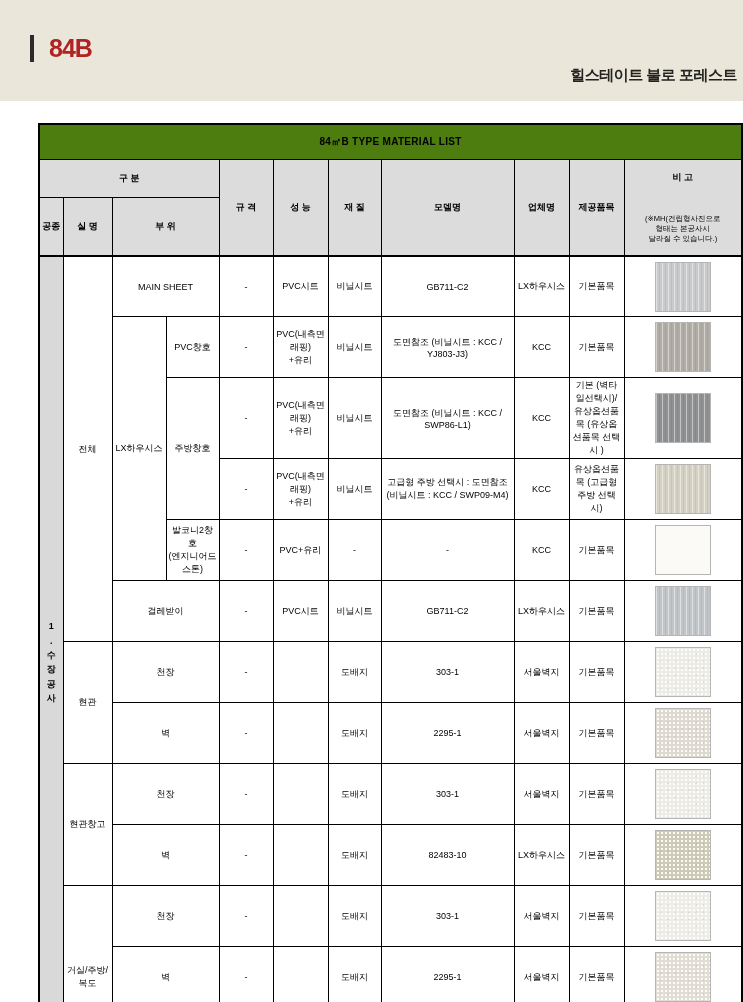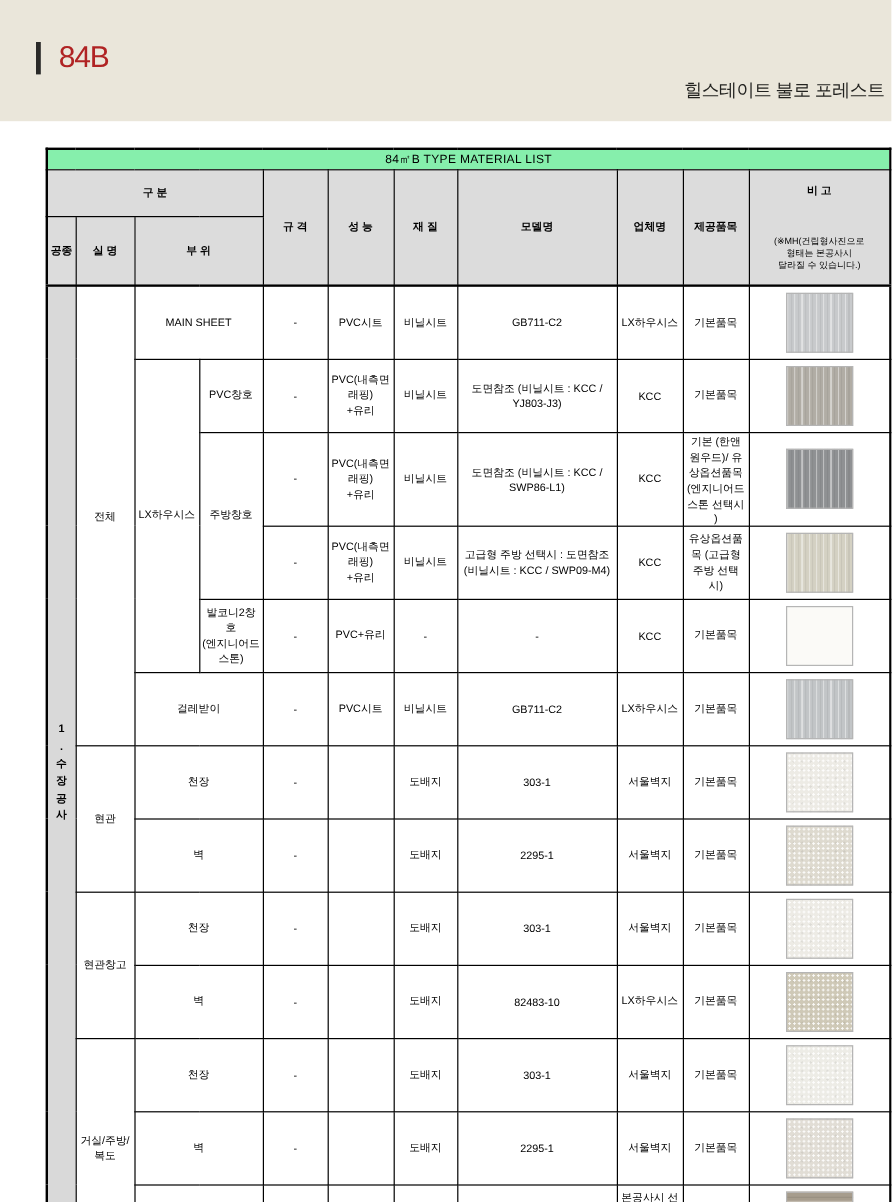"84B" .page-title .t-unit { font-weight: normal -> bold }
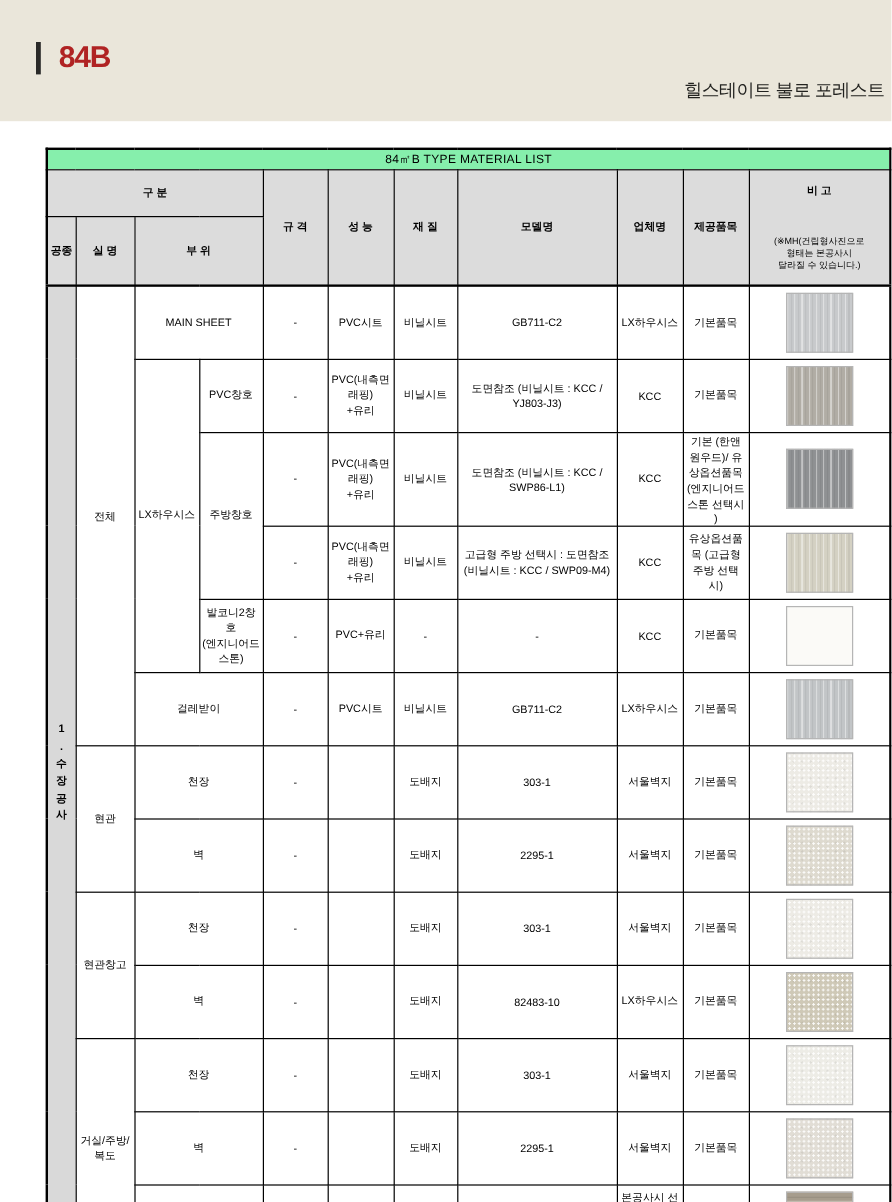"힐스테이트 불로 포레스트" .page-subtitle { font-weight: normal -> bold }
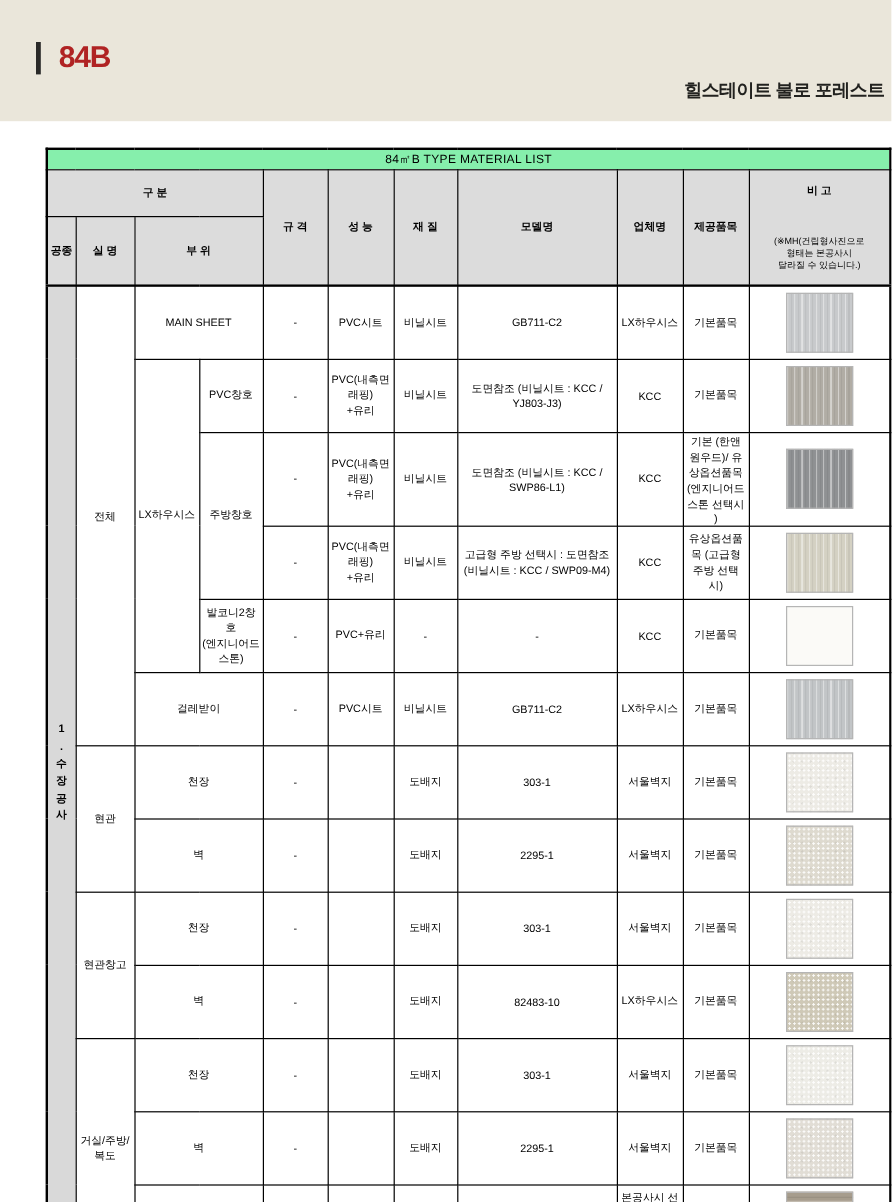"84㎡B TYPE MATERIAL LIST" tr.title-row th { background: #86efac -> #4d7c0f; font-weight: normal -> bold; height: 17px -> 35px }
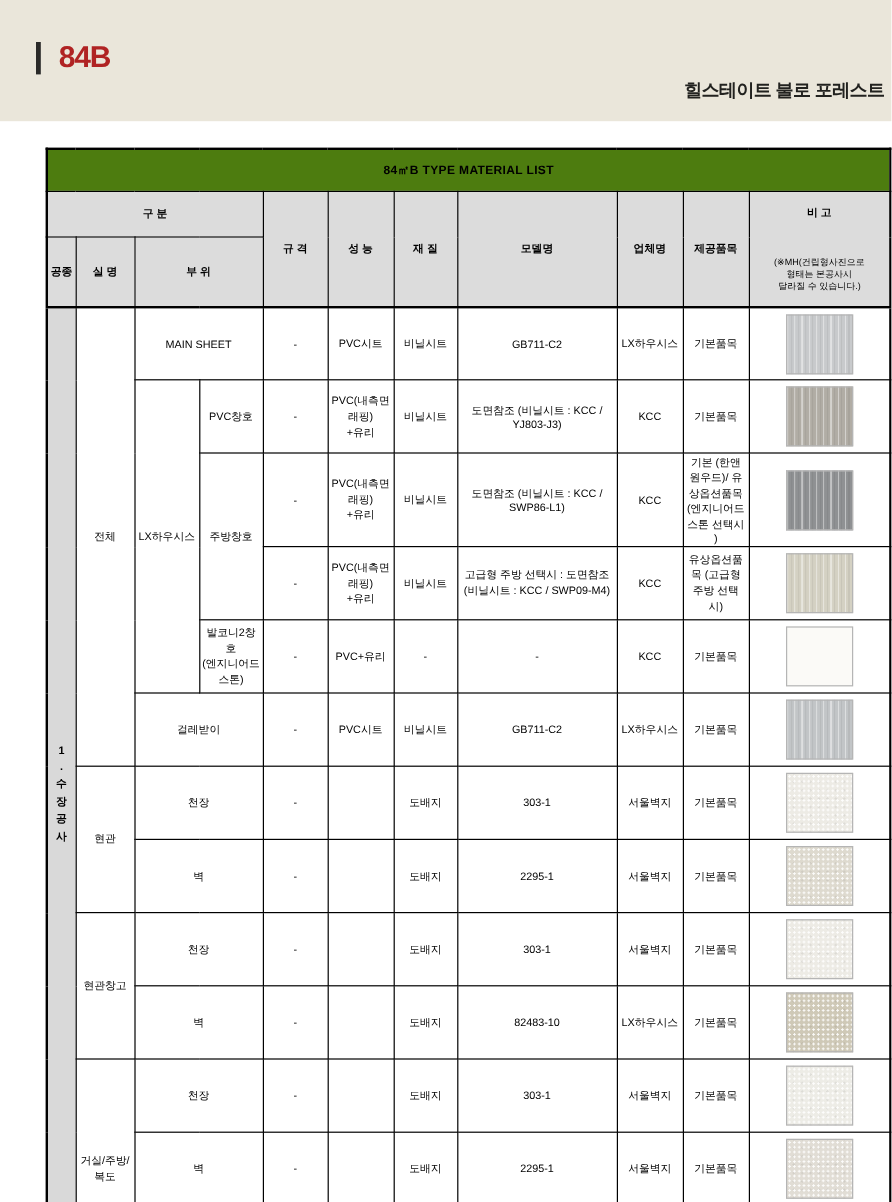"기본 (한앤원우드)/ 유상옵션품목 (엔지니어드스톤 선택시" td { text: 한앤원우드)/ 유상옵션품목 (엔지니어드스톤 -> 벽타일선택시)/ 유상옵션품목 (유상옵션품목 }
